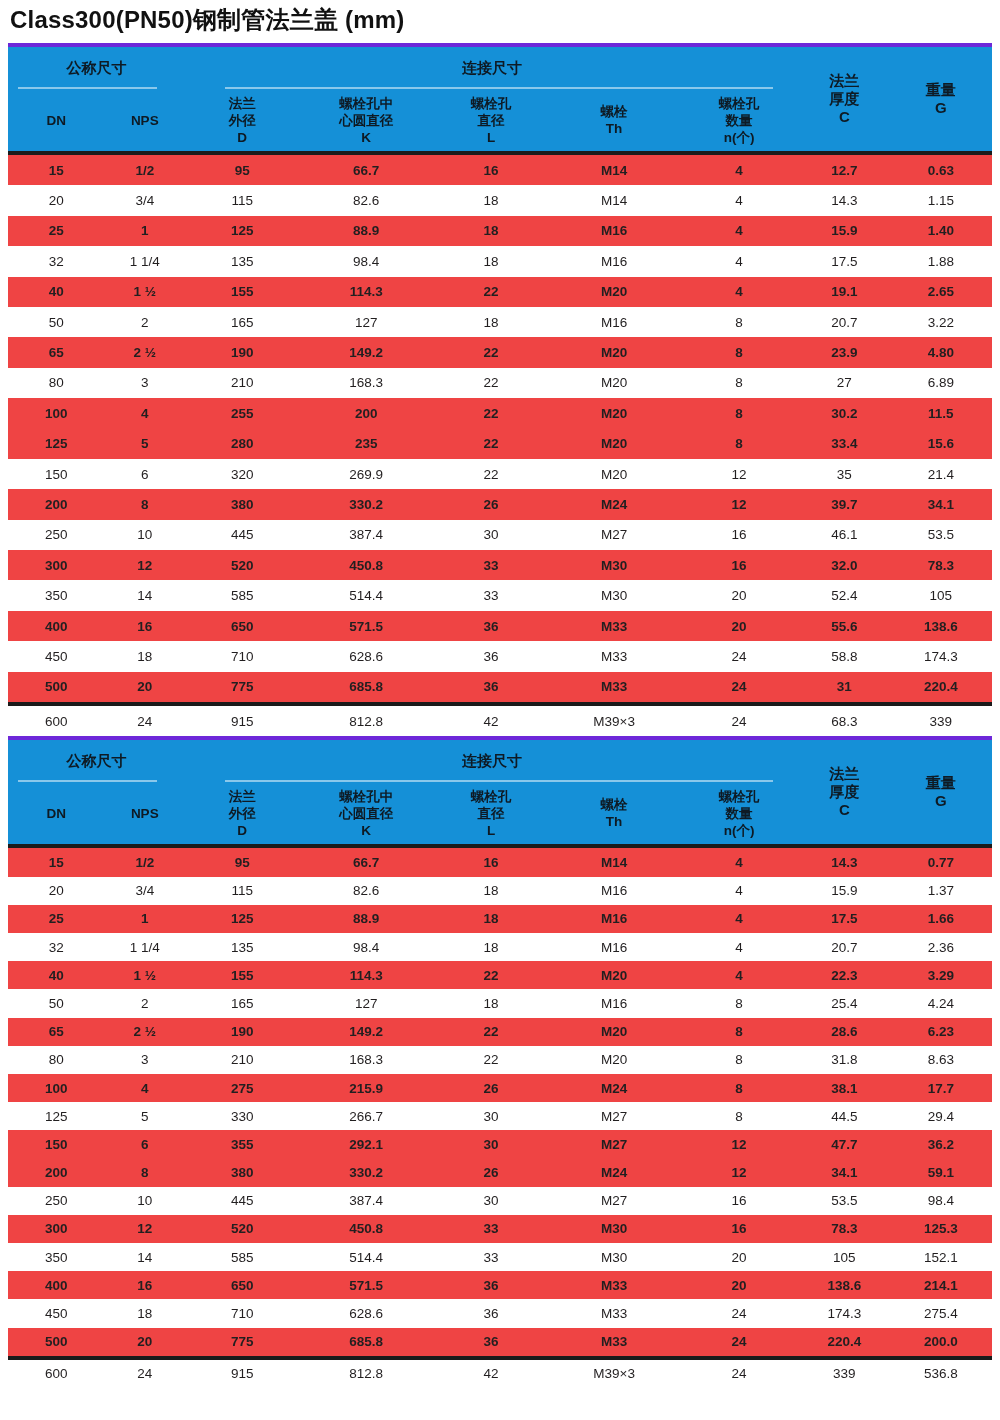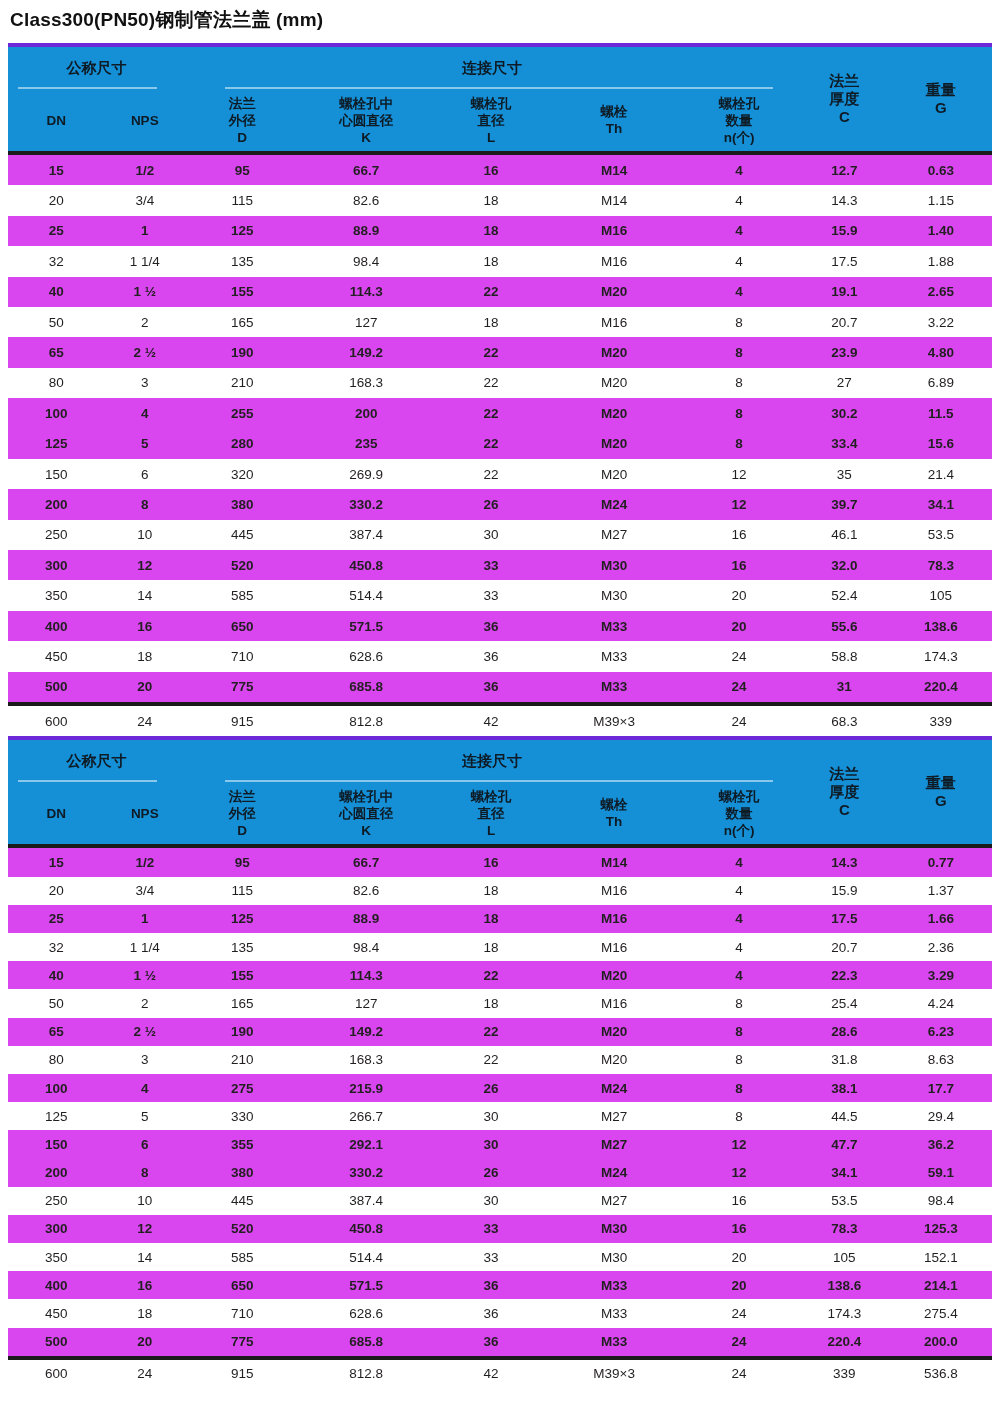"Class300(PN50)钢制管法兰盖 (mm)" .doc-title { font-size: 19px -> 24px }
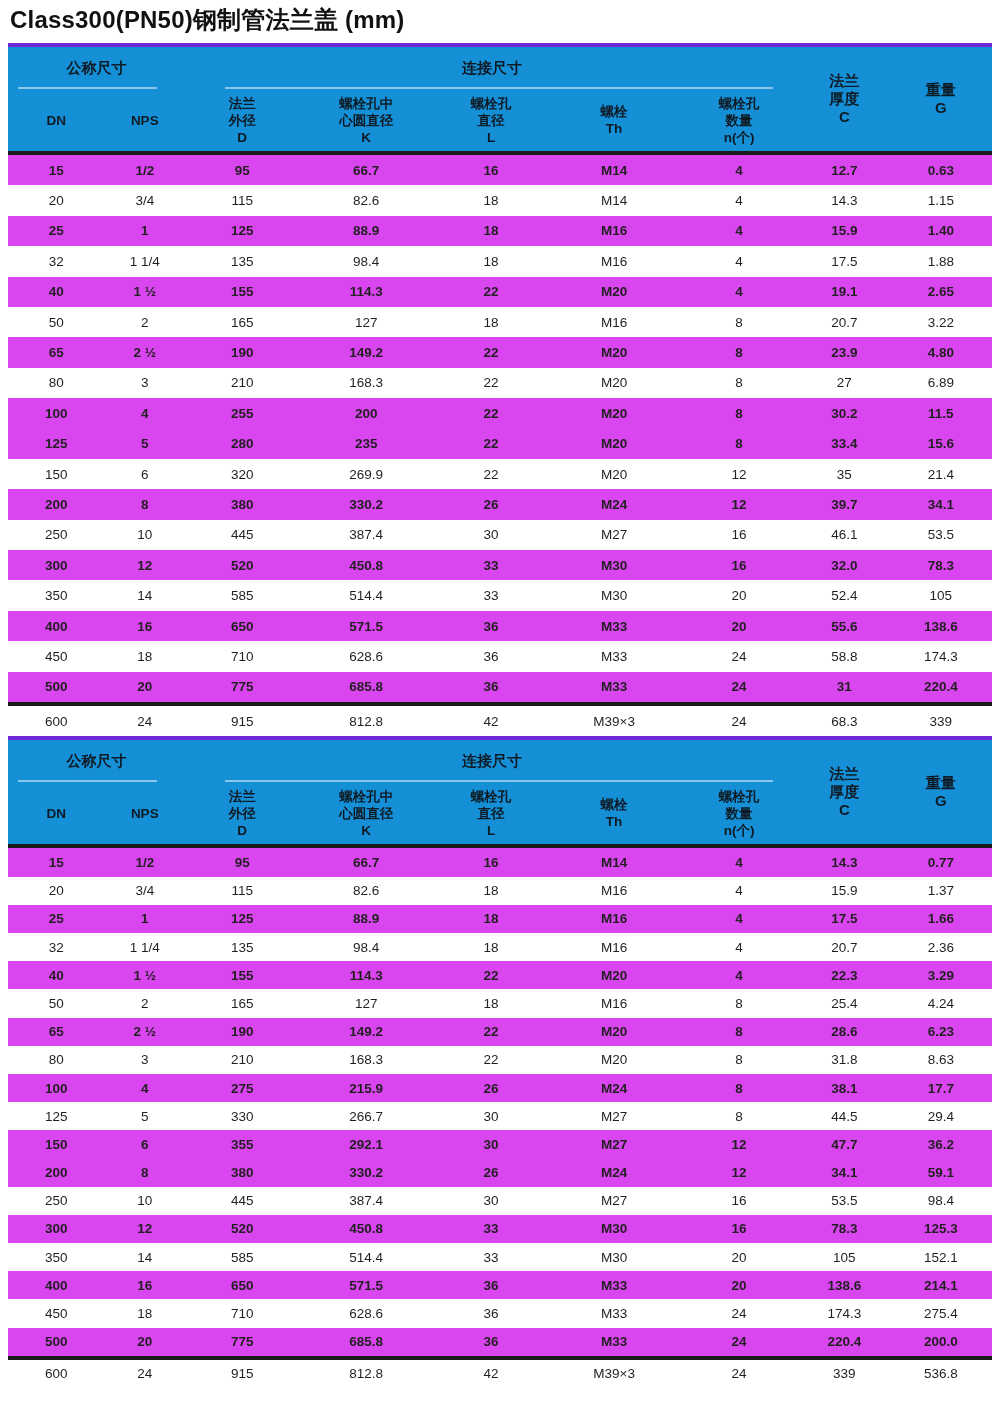"15" table.spec tbody tr.shaded { background: #d946ef -> #ef4444 }
